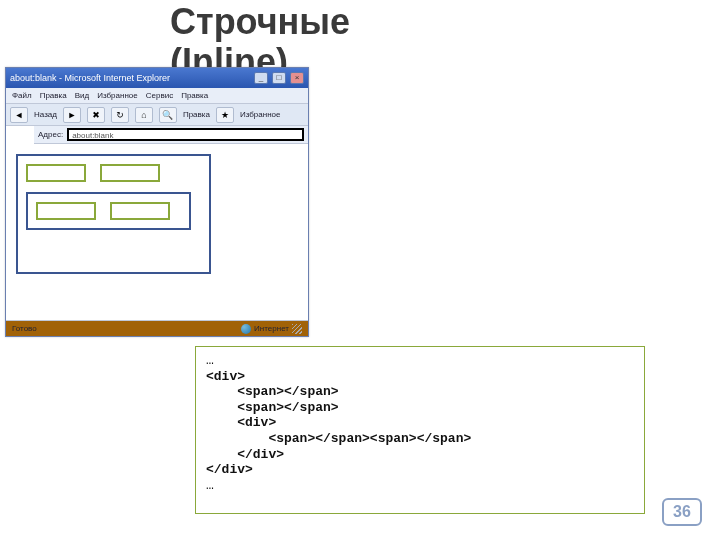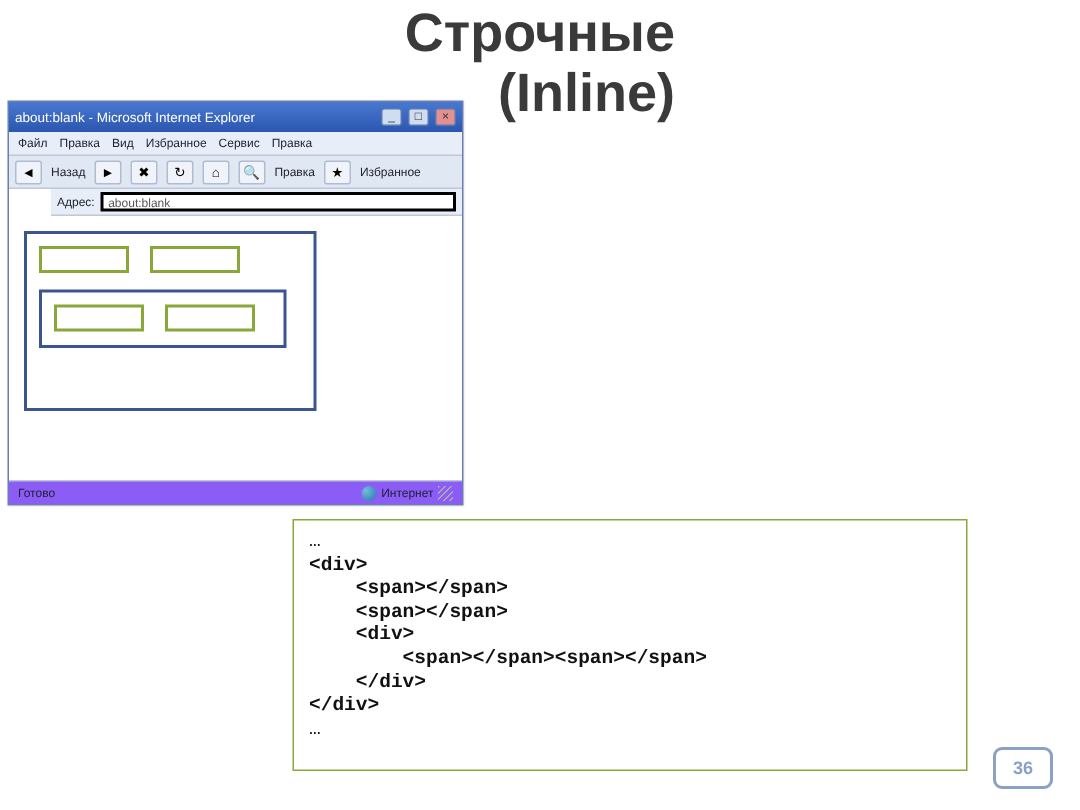"Строчные" .slide-title { text-align: right -> left }
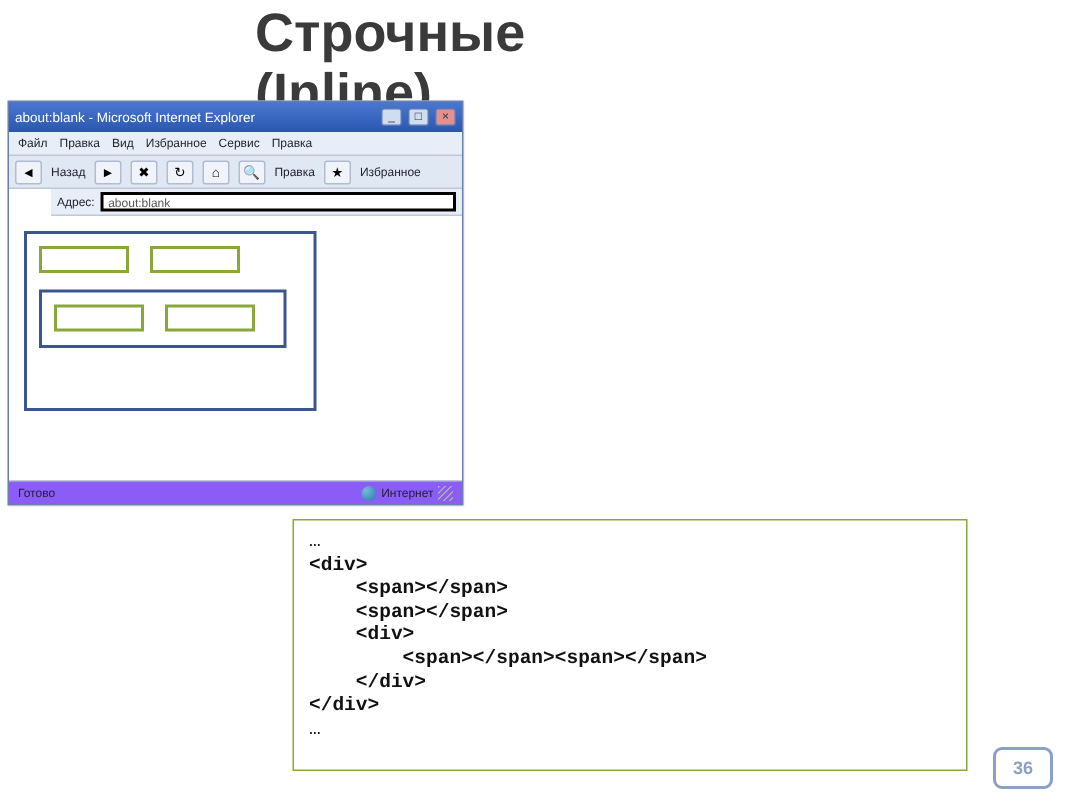"Готово" .statusbar { background: #8b5cf6 -> #a16207 }
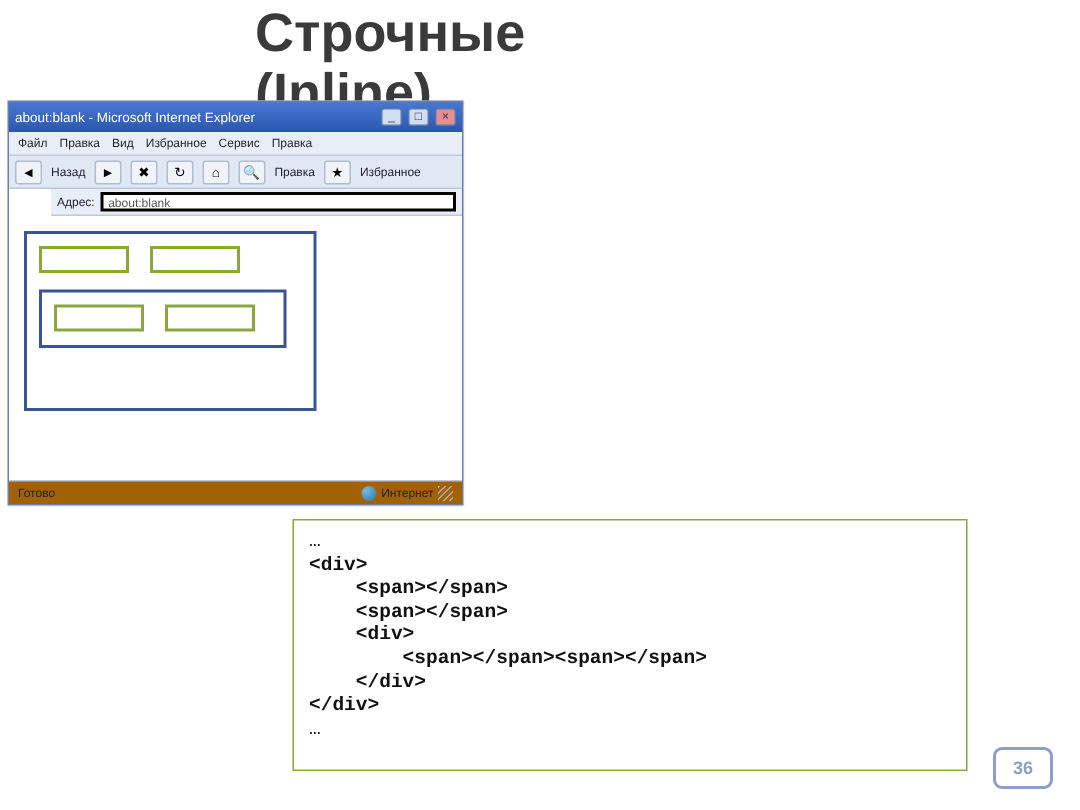"36" .page-badge { font-size: 12px -> 16px }
